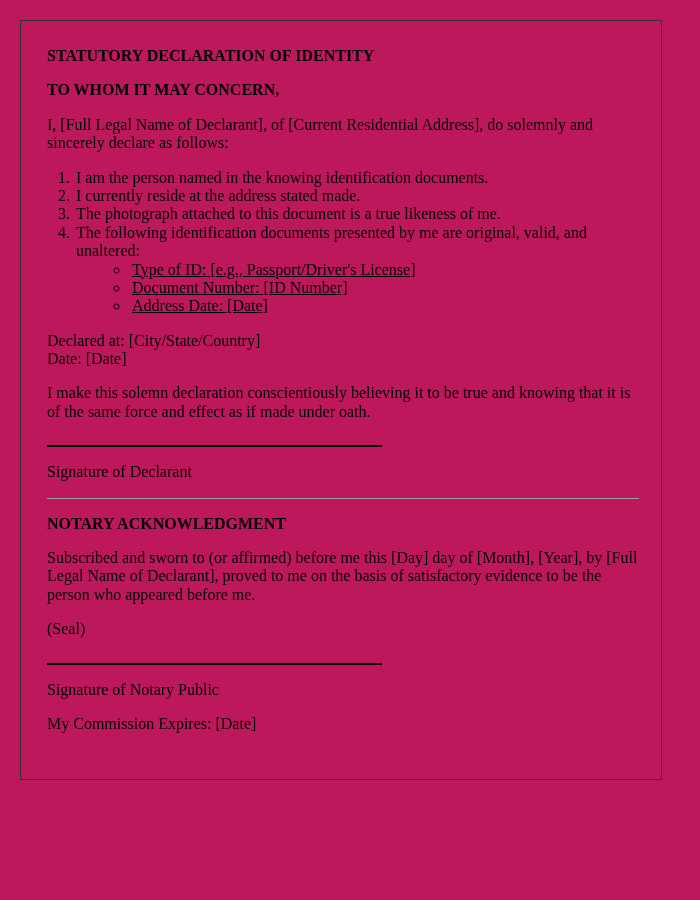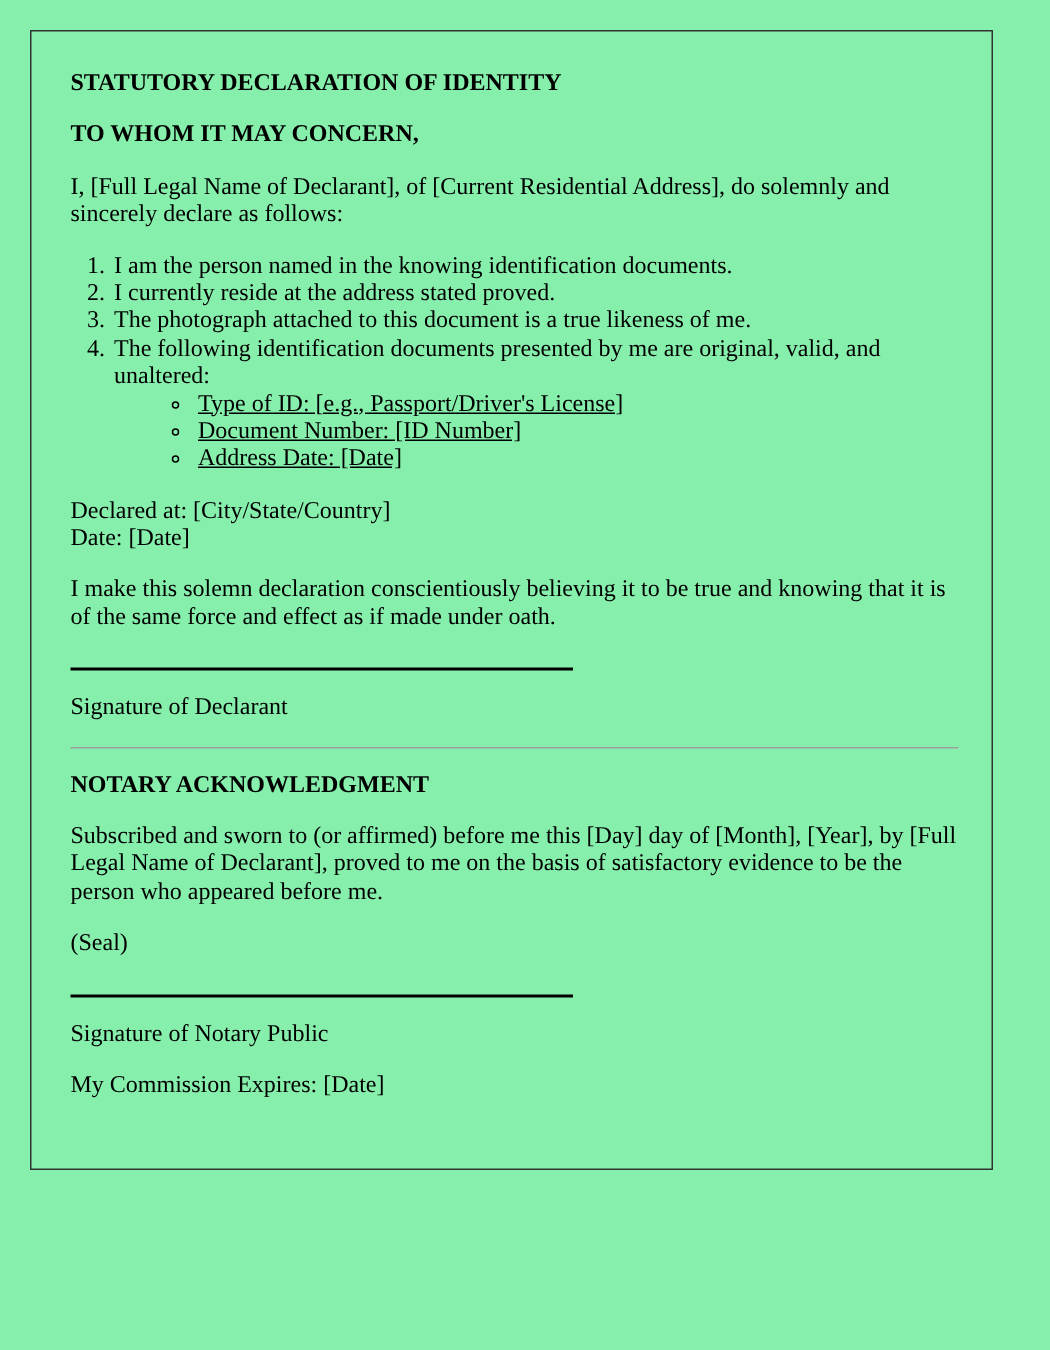"STATUTORY DECLARATION OF IDENTITY" .page { background: #86efac -> #be185d }
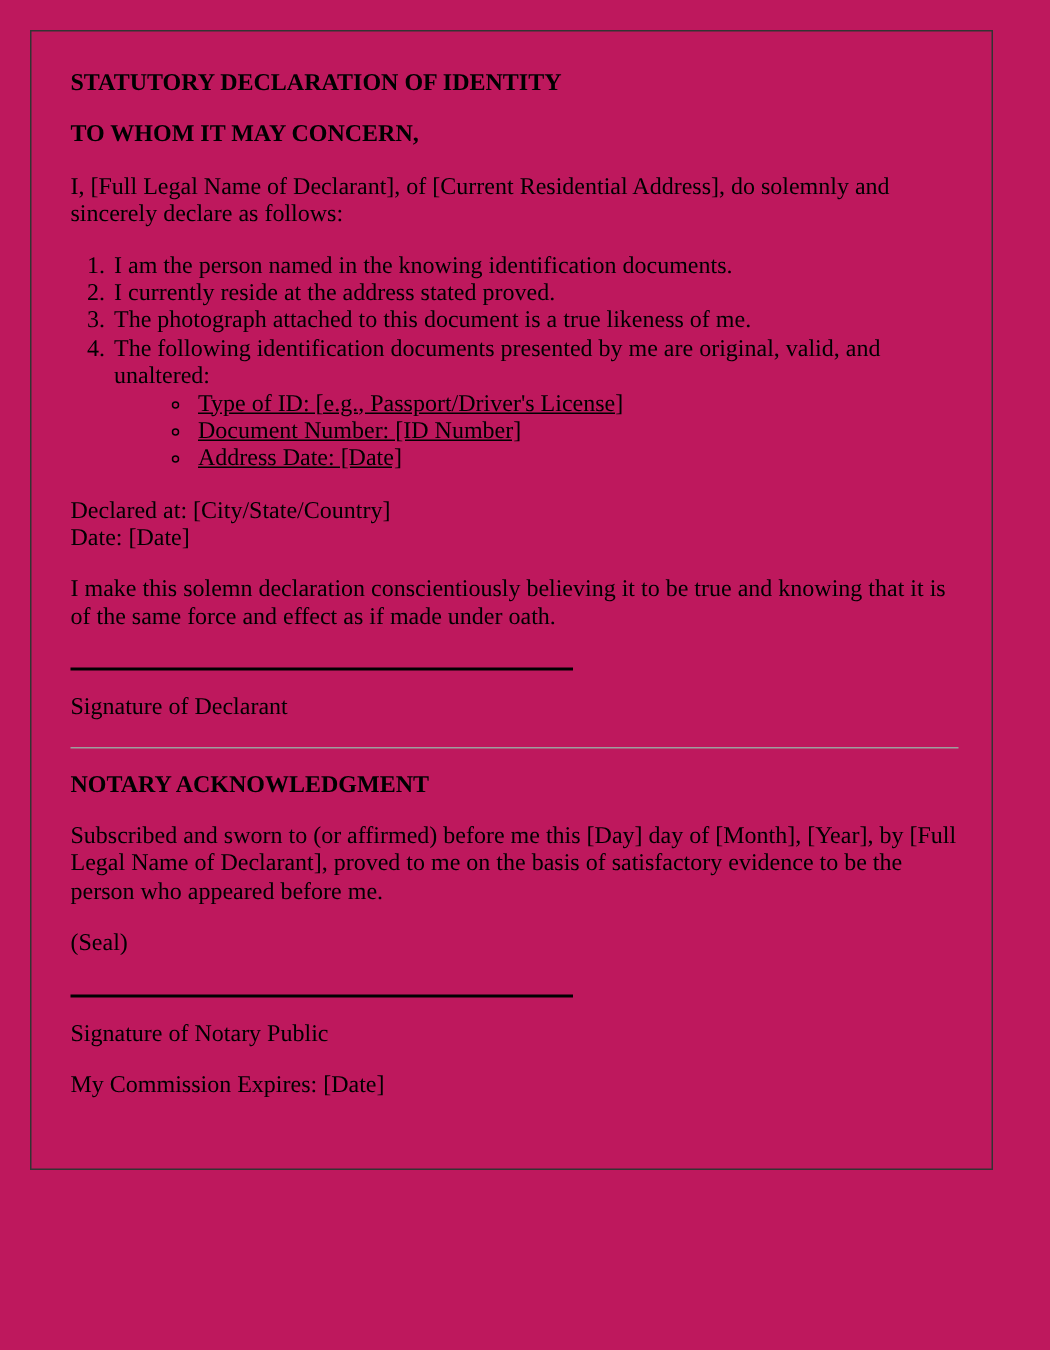"I currently reside at the" li { text: proved -> made }
